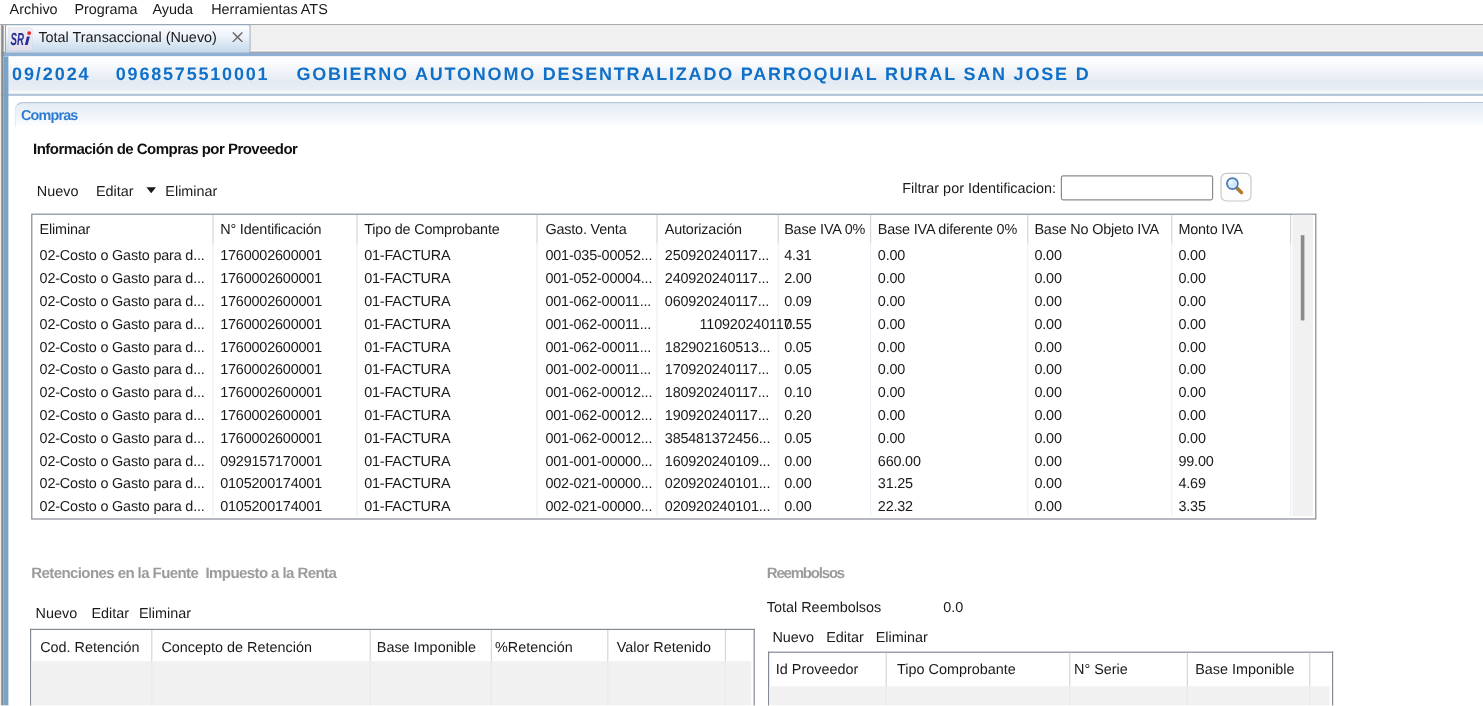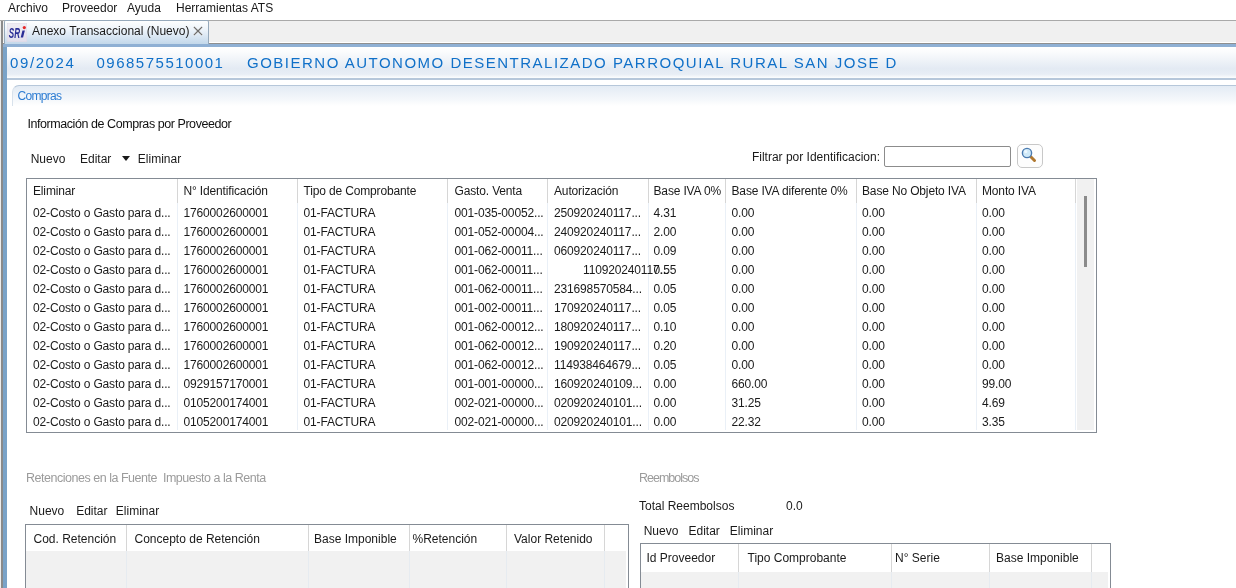"Proveedor" span.cell { text: Proveedor -> Programa }
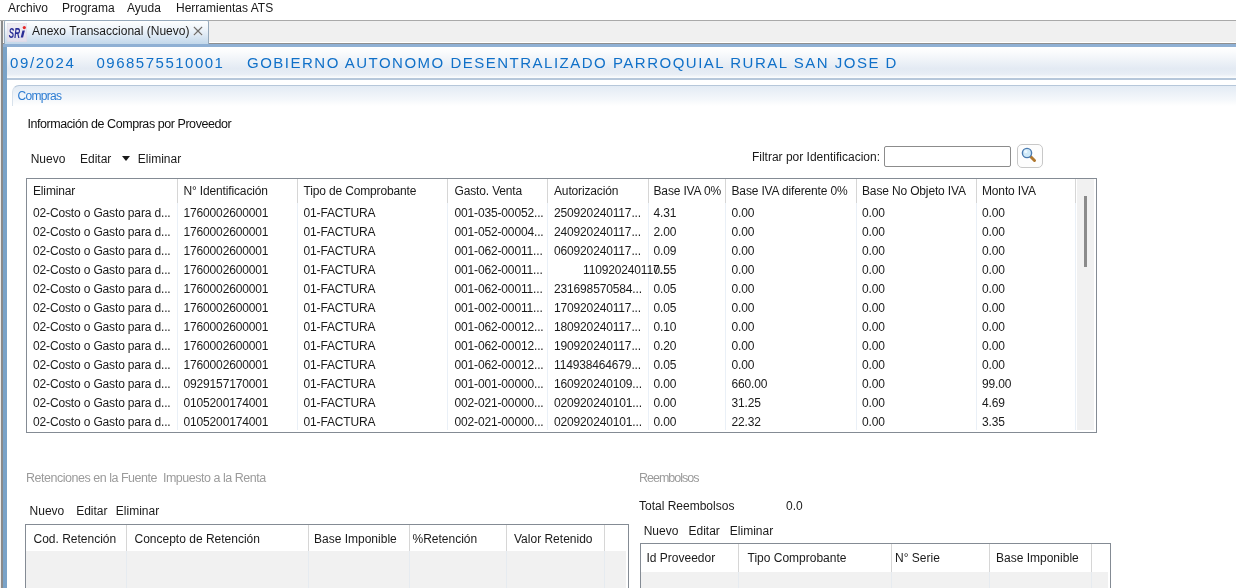"Anexo Transaccional (Nuevo)" span.cell { text: Anexo -> Total }
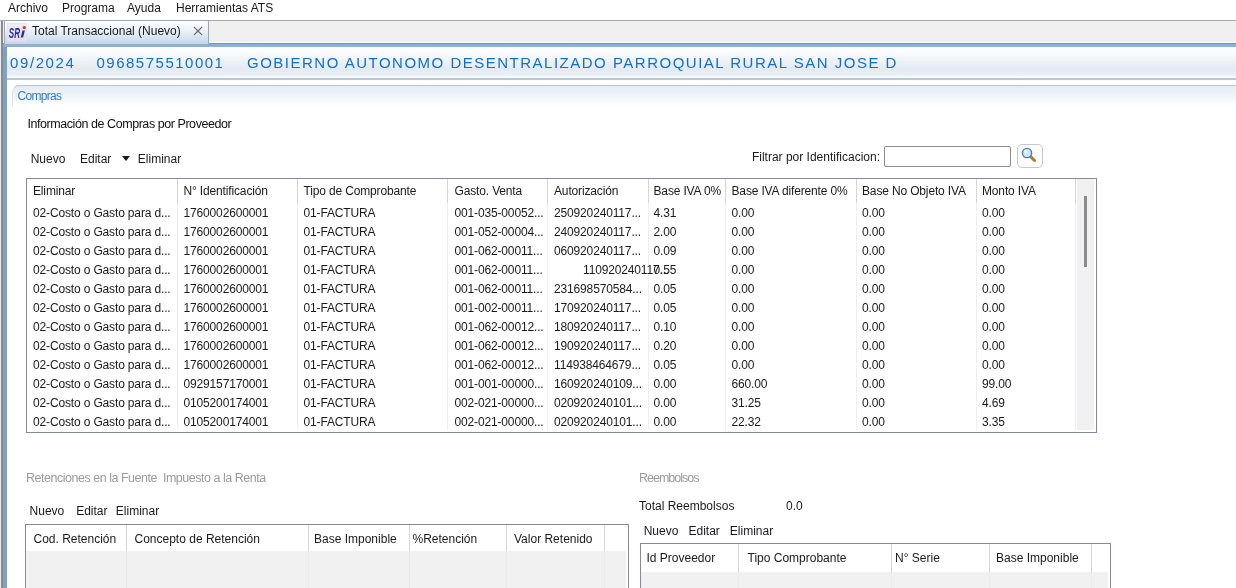"09/2024" .b { font-weight: normal -> bold }
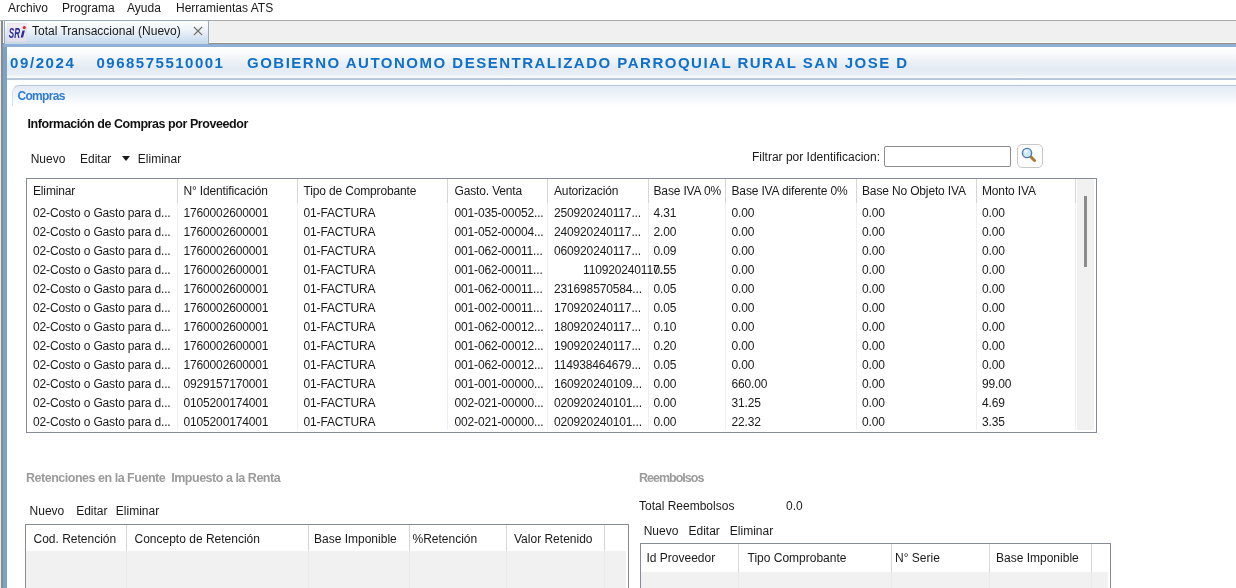"231698570584..." span.cell { text: 231698570584 -> 182902160513 }
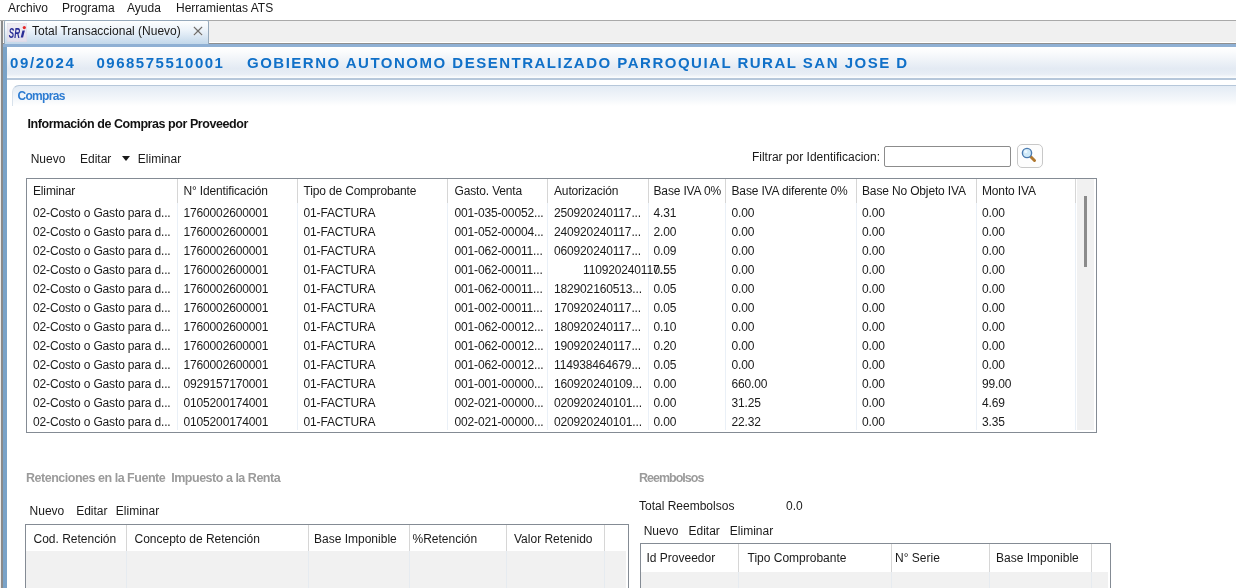"114938464679..." span.cell { text: 114938464679 -> 385481372456 }
